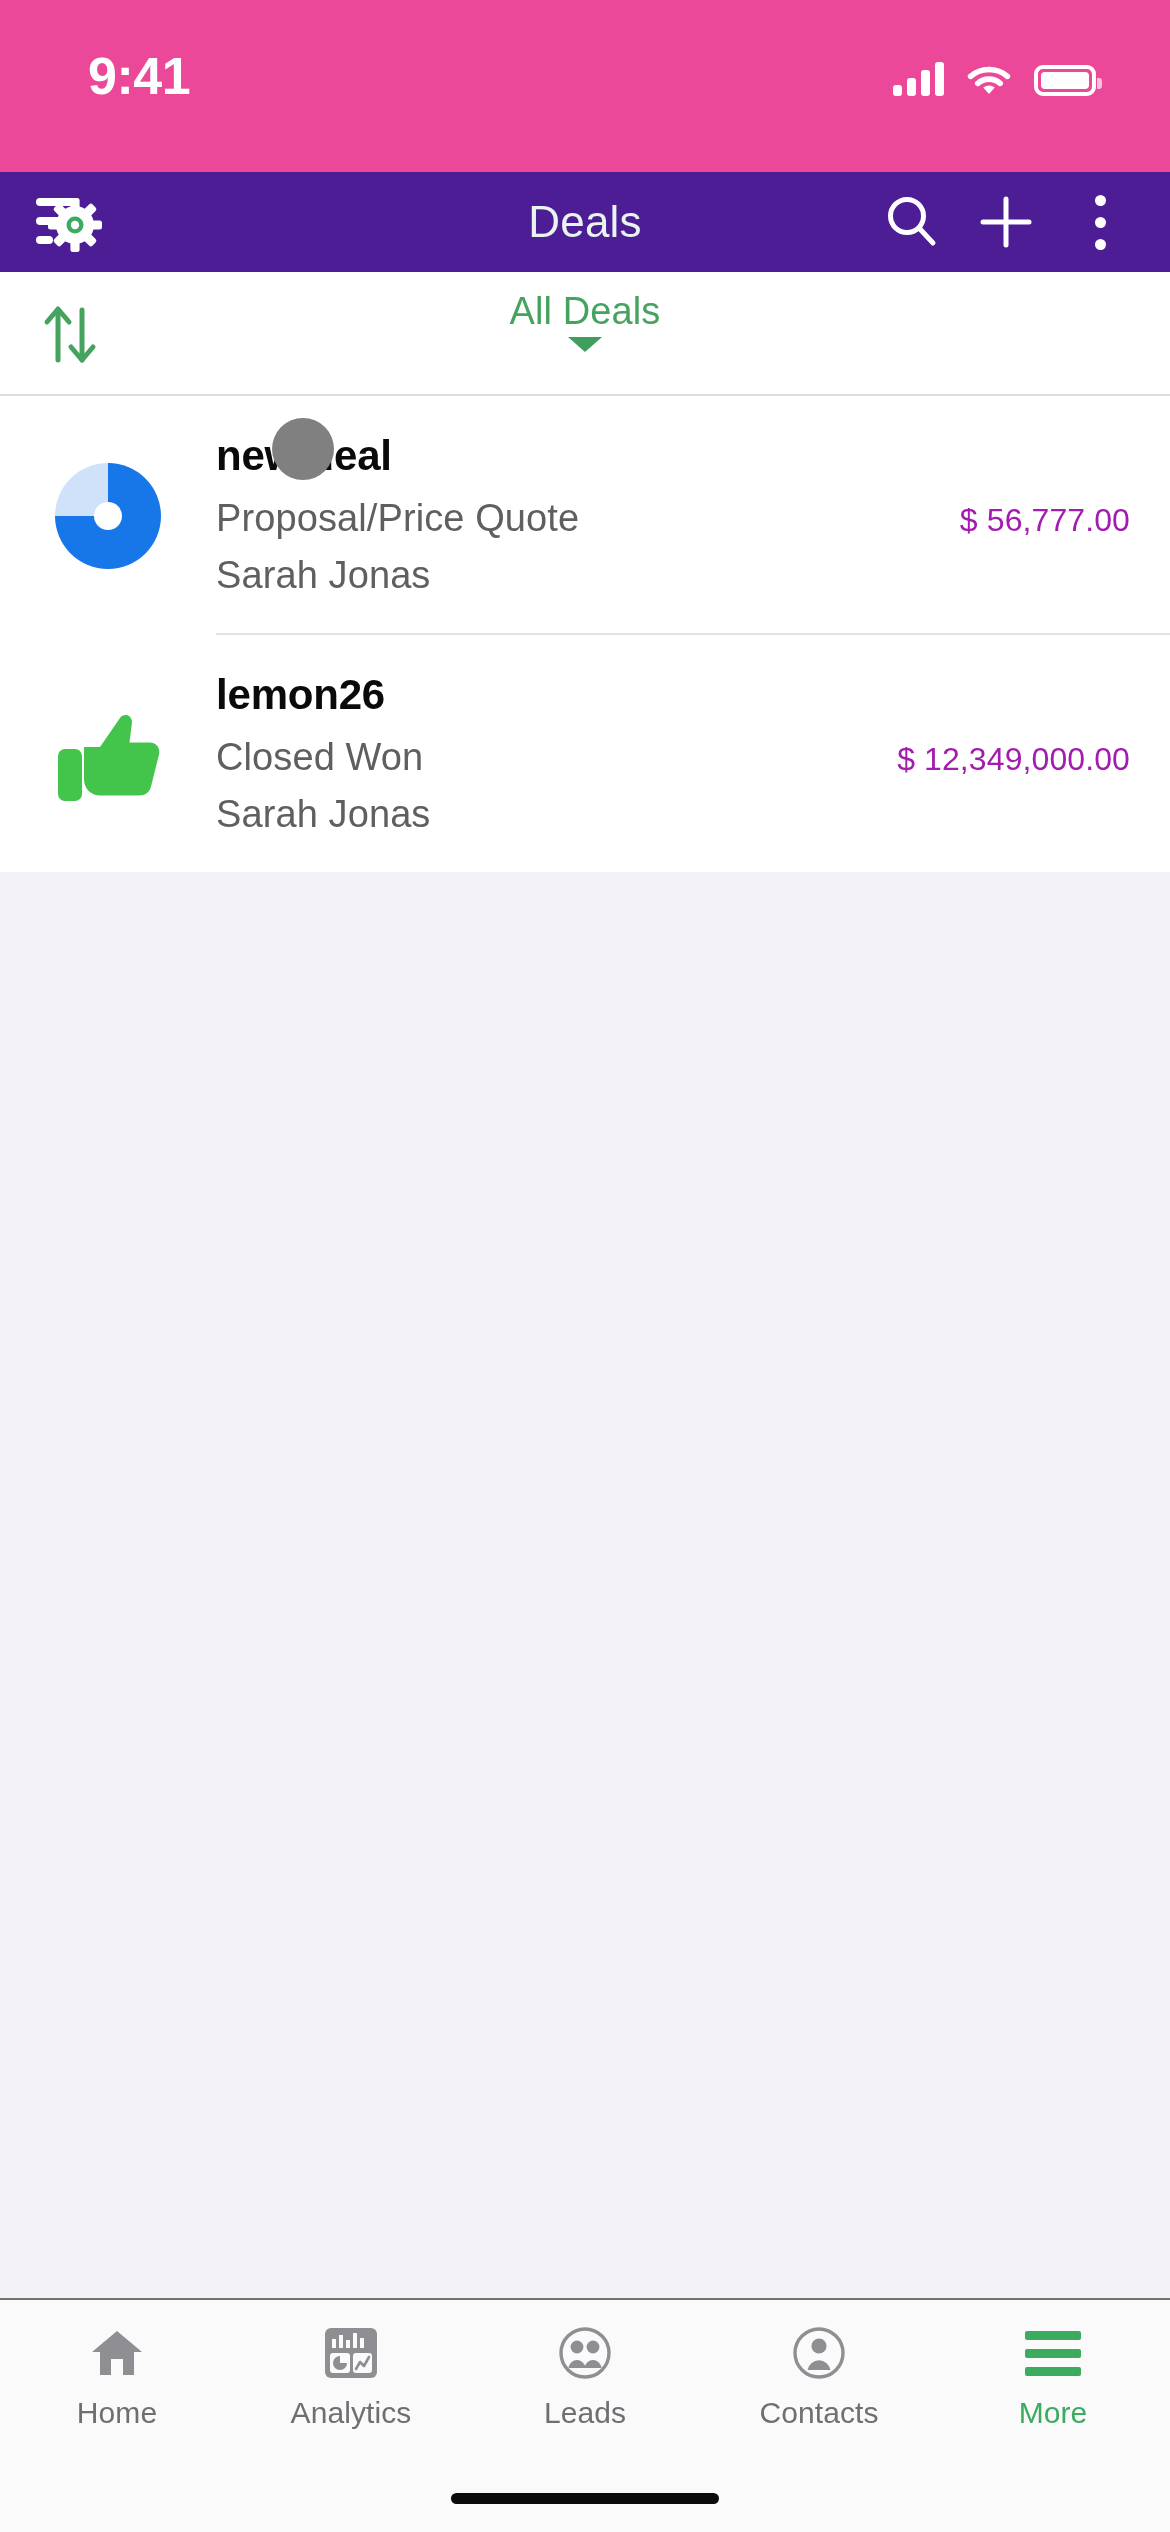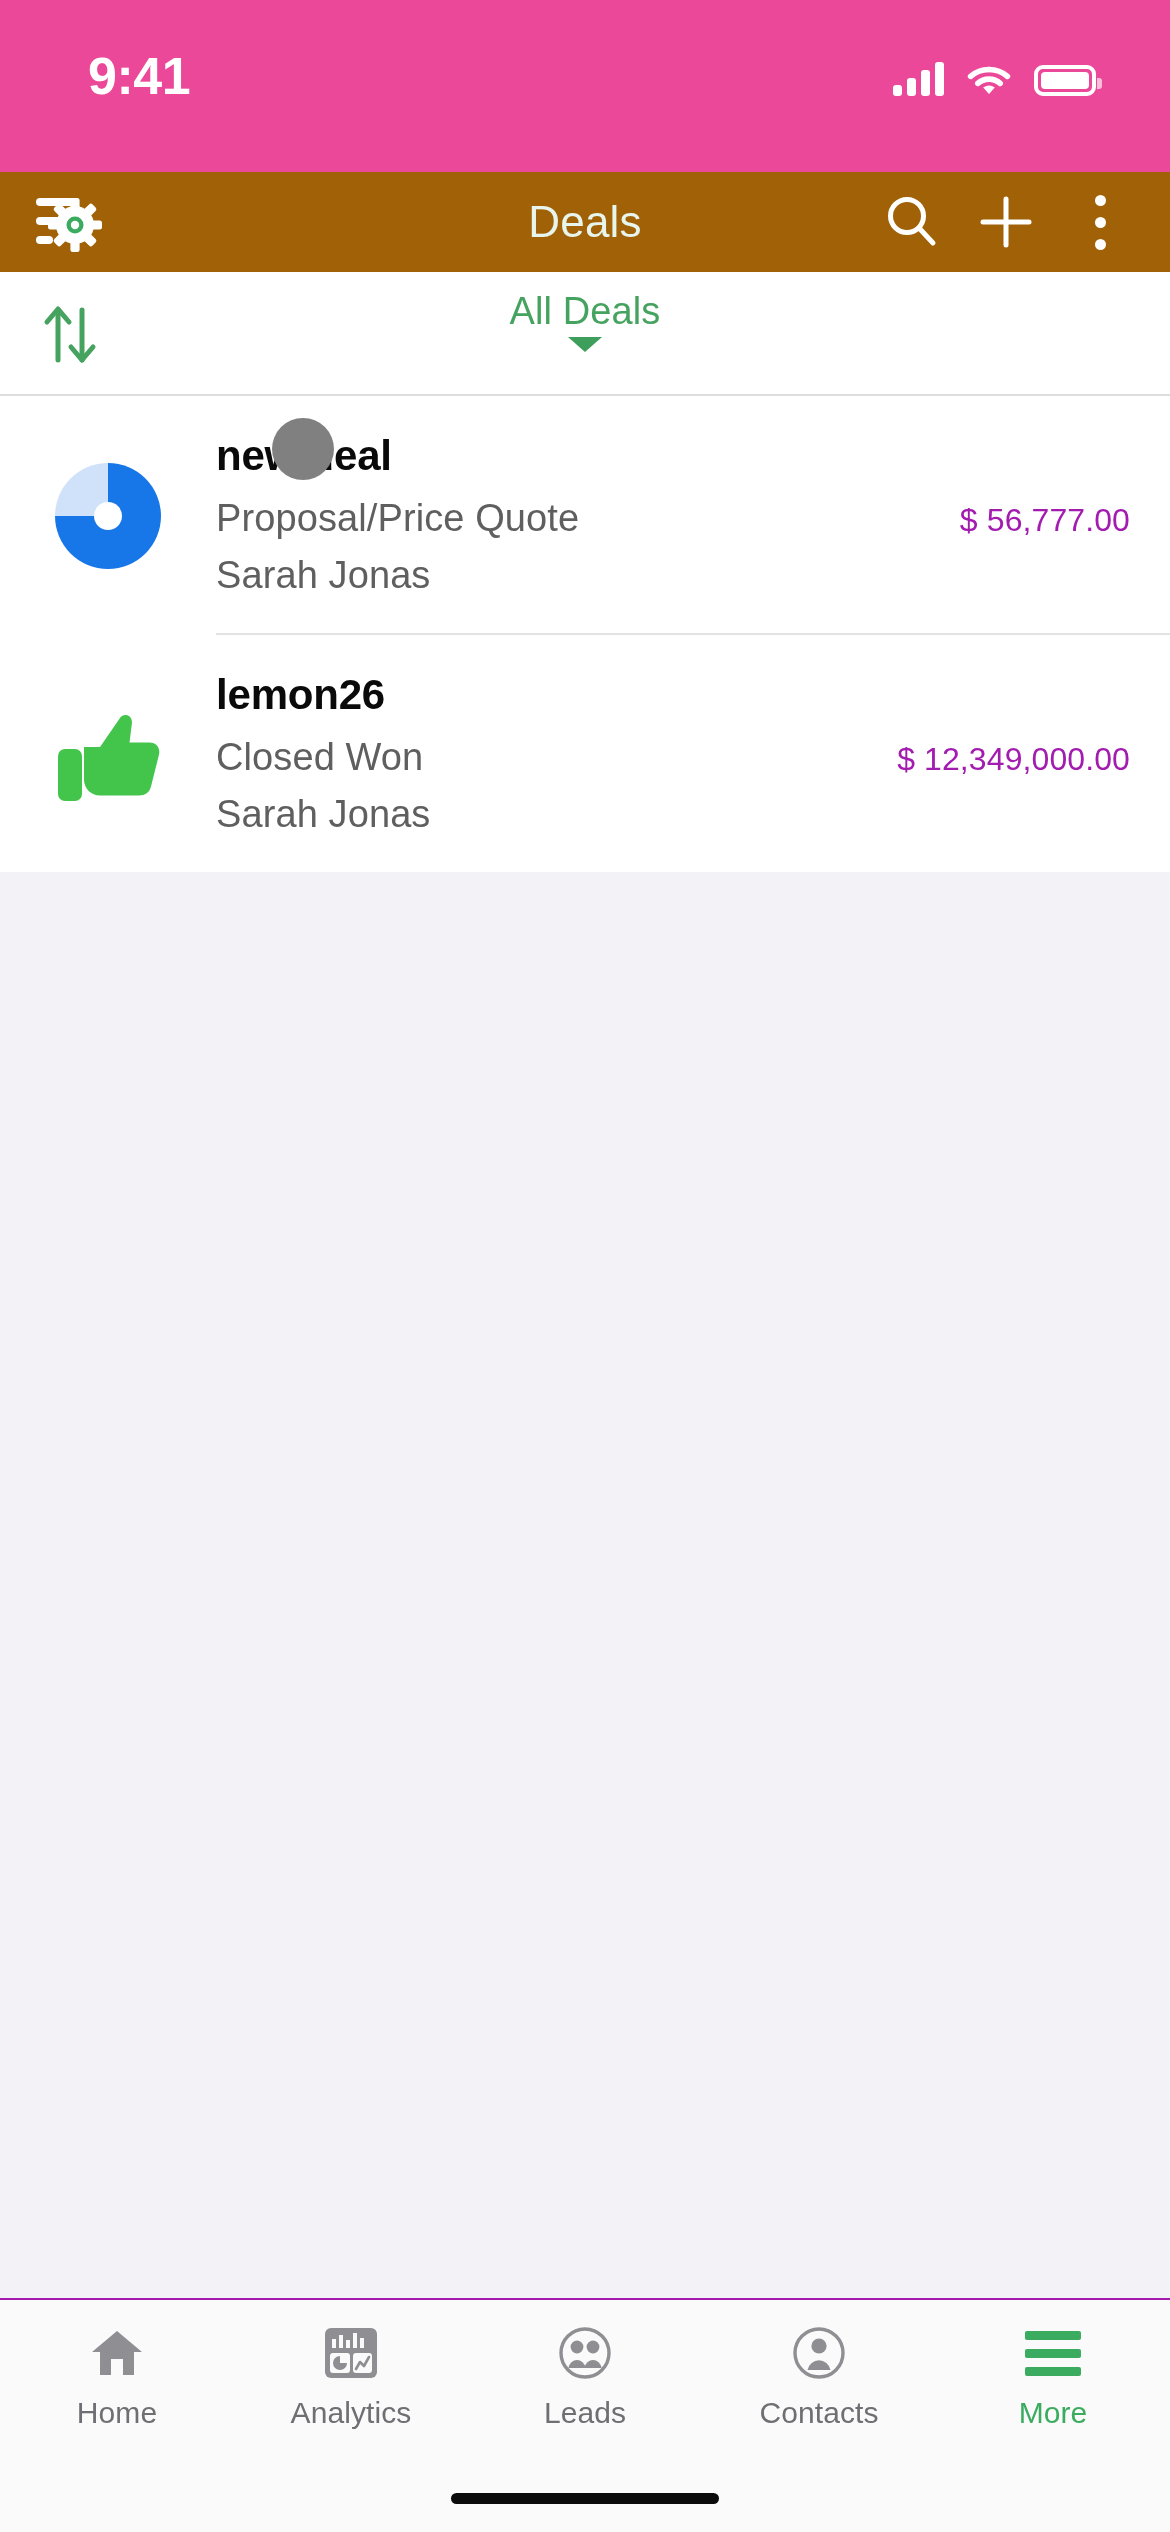"Deals" .navbar { background: #a16207 -> #4c1d95 }
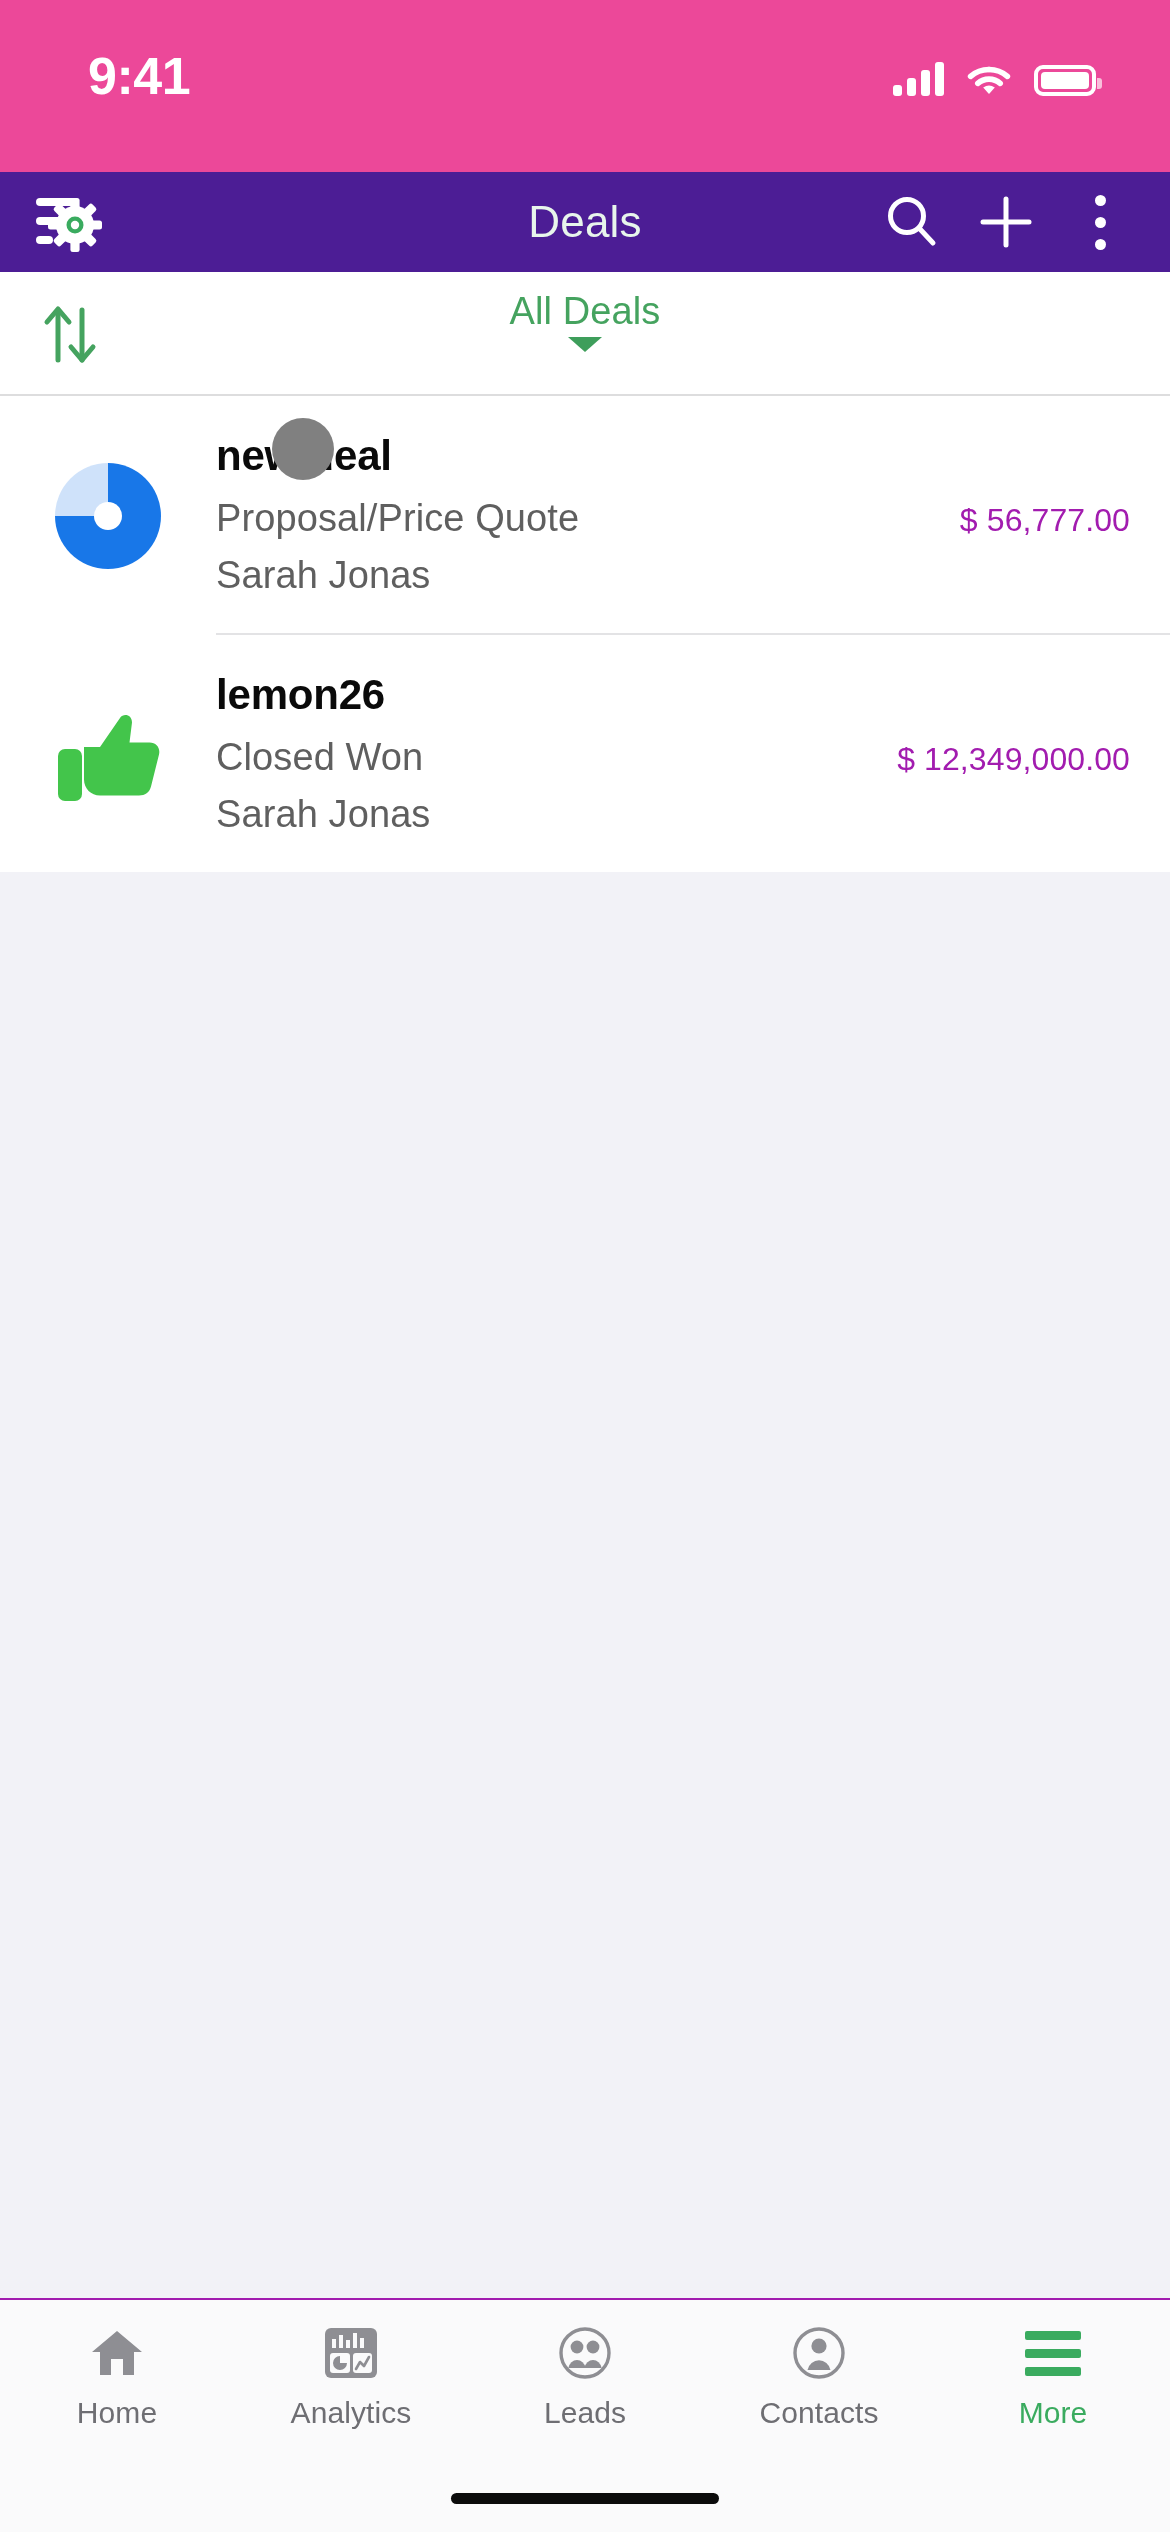"Home" .tabbar { border-top: 2px solid #a21caf -> 2px solid #737373 }
